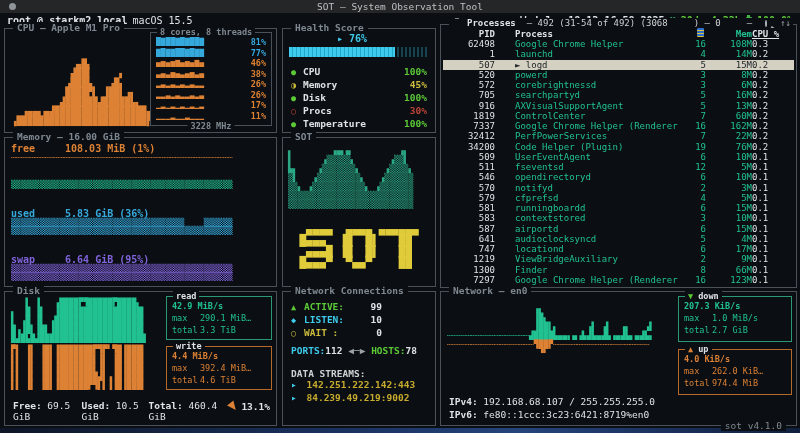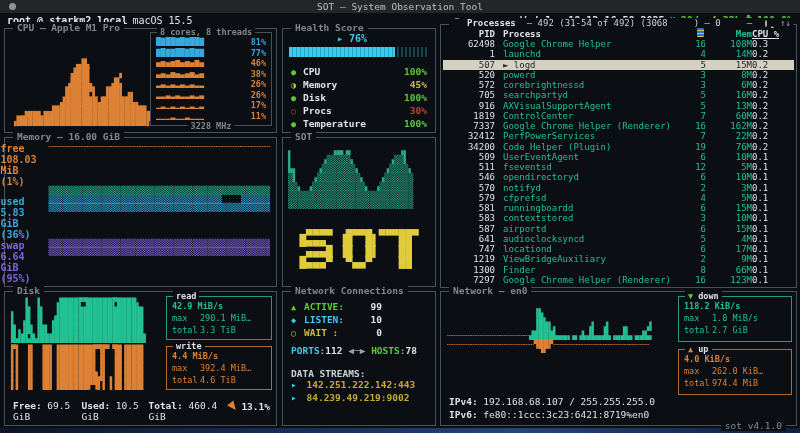"Process" .col-name { margin-left: 8px -> 20px }
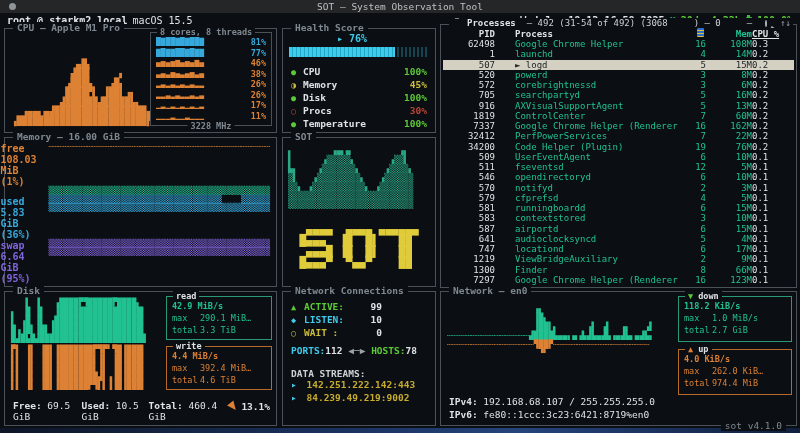"free 108.03 MiB (1%)" .msec { flex-direction: none -> column; justify-content: flex-end -> center }
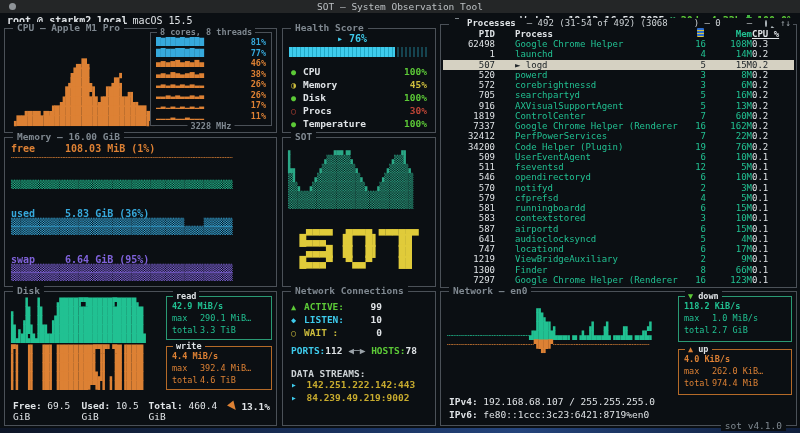"118.2 KiB/s" div.rate { text: 118.2 -> 207.3 }
